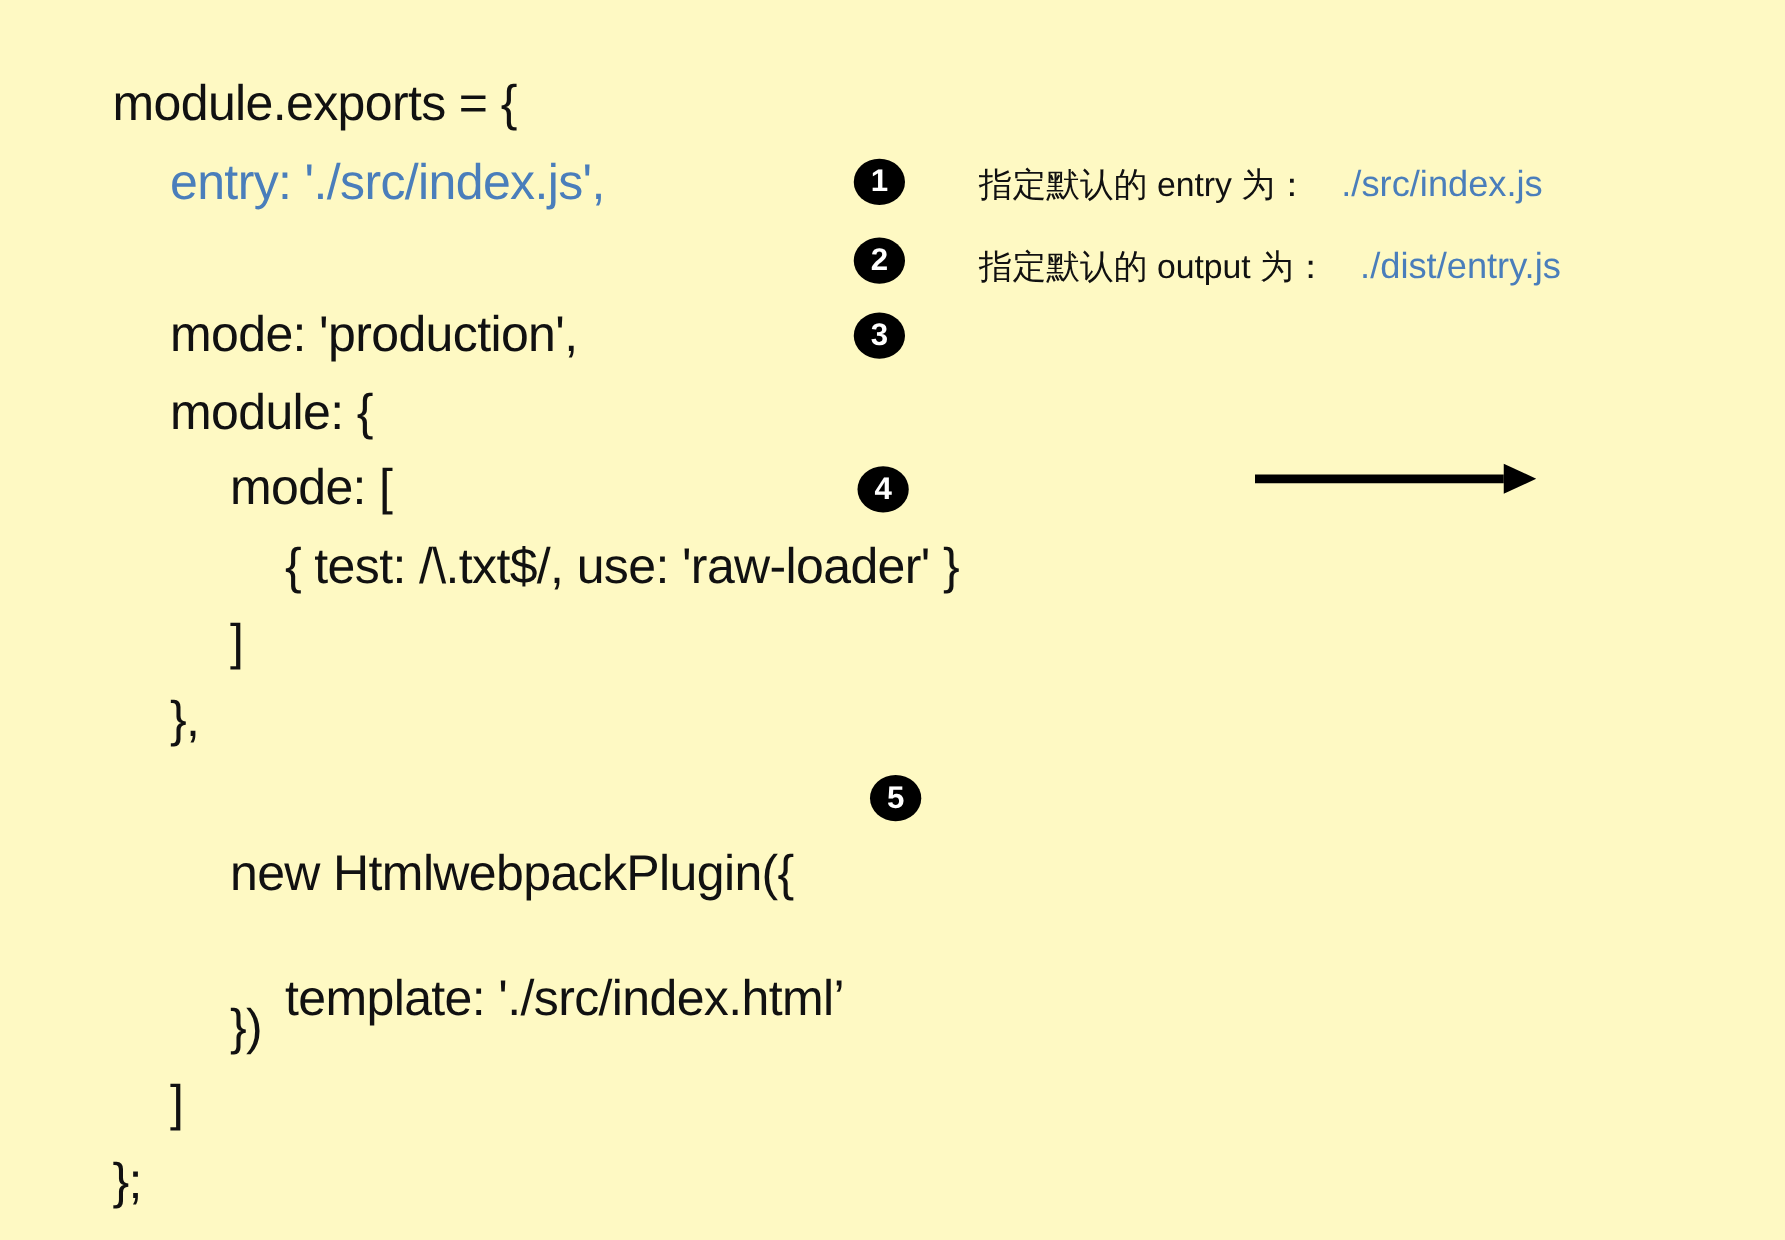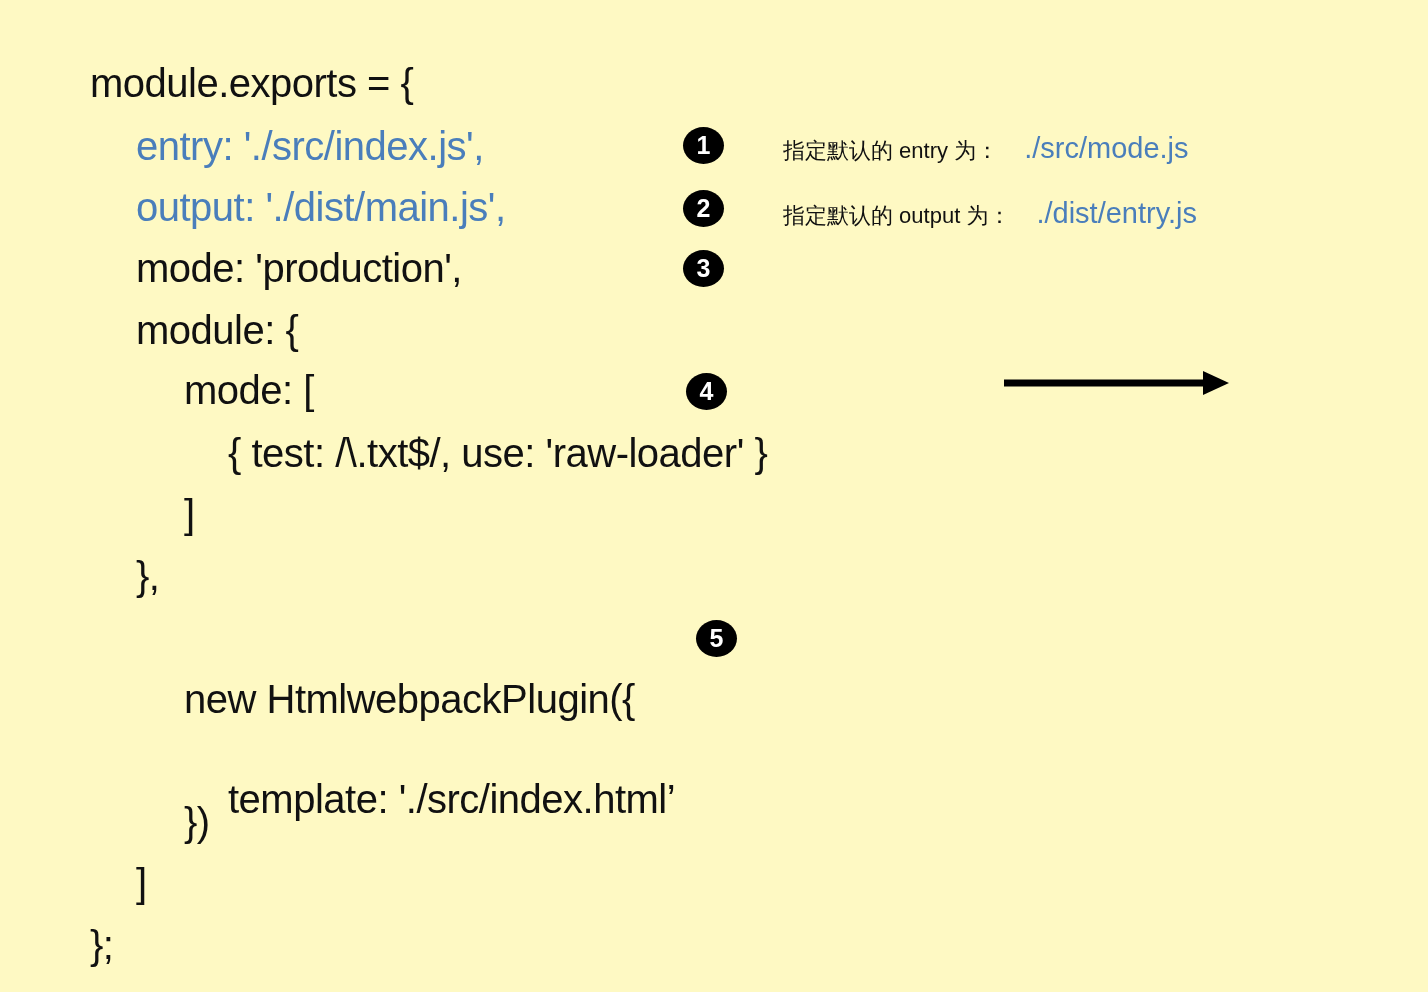"指定默认的 entry 为：" .annot-label { font-size: 22px -> 27px }
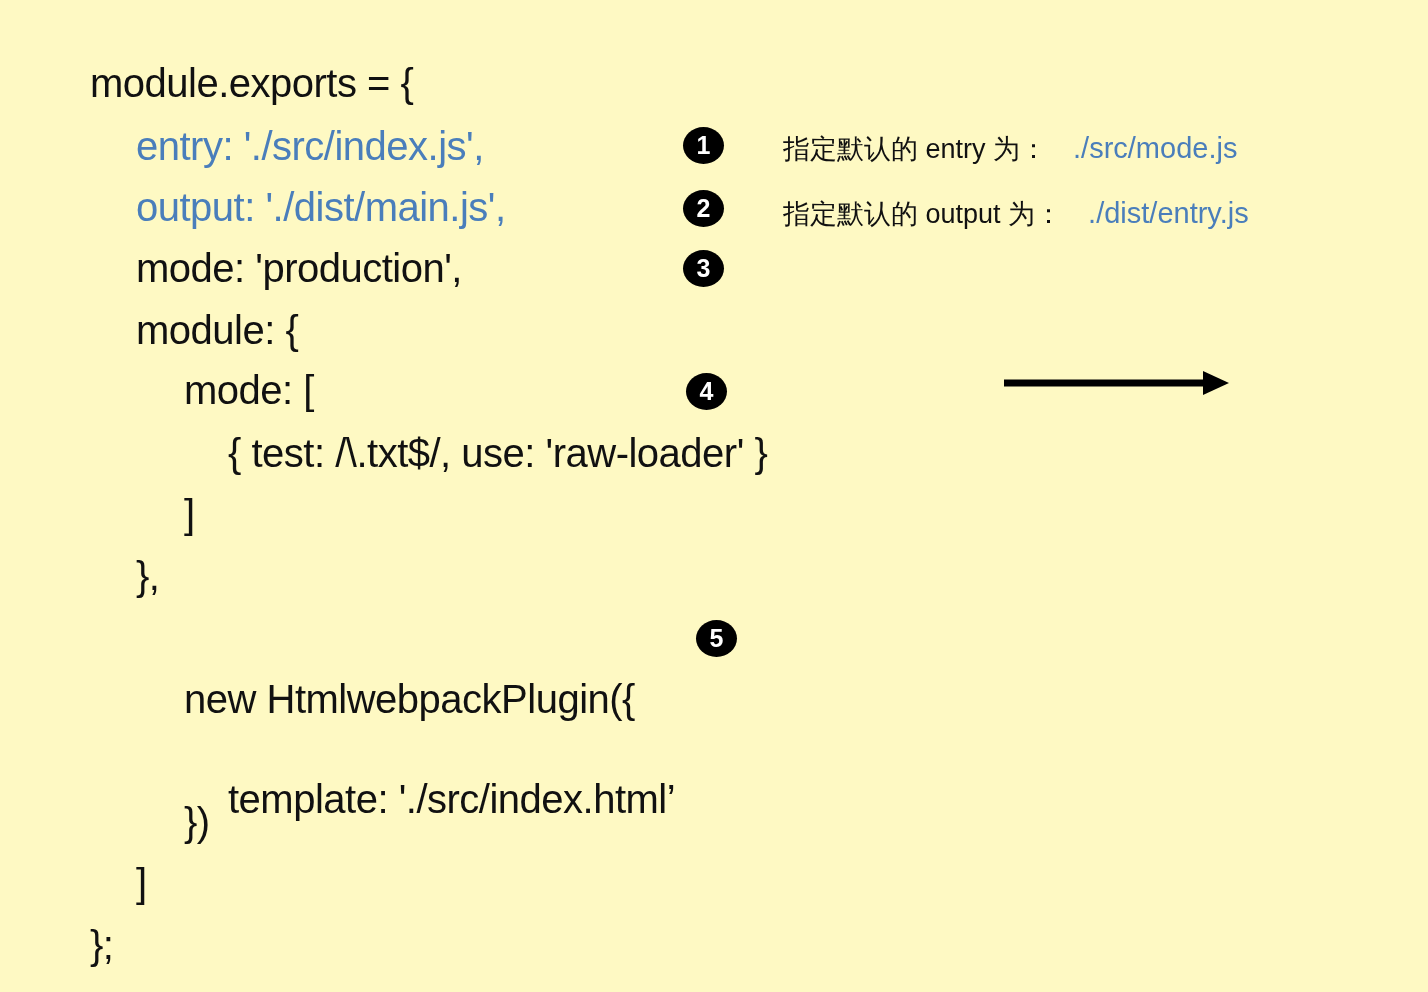"./src/mode.js" span.annot-path { text: ./src/mode.js -> ./src/index.js }
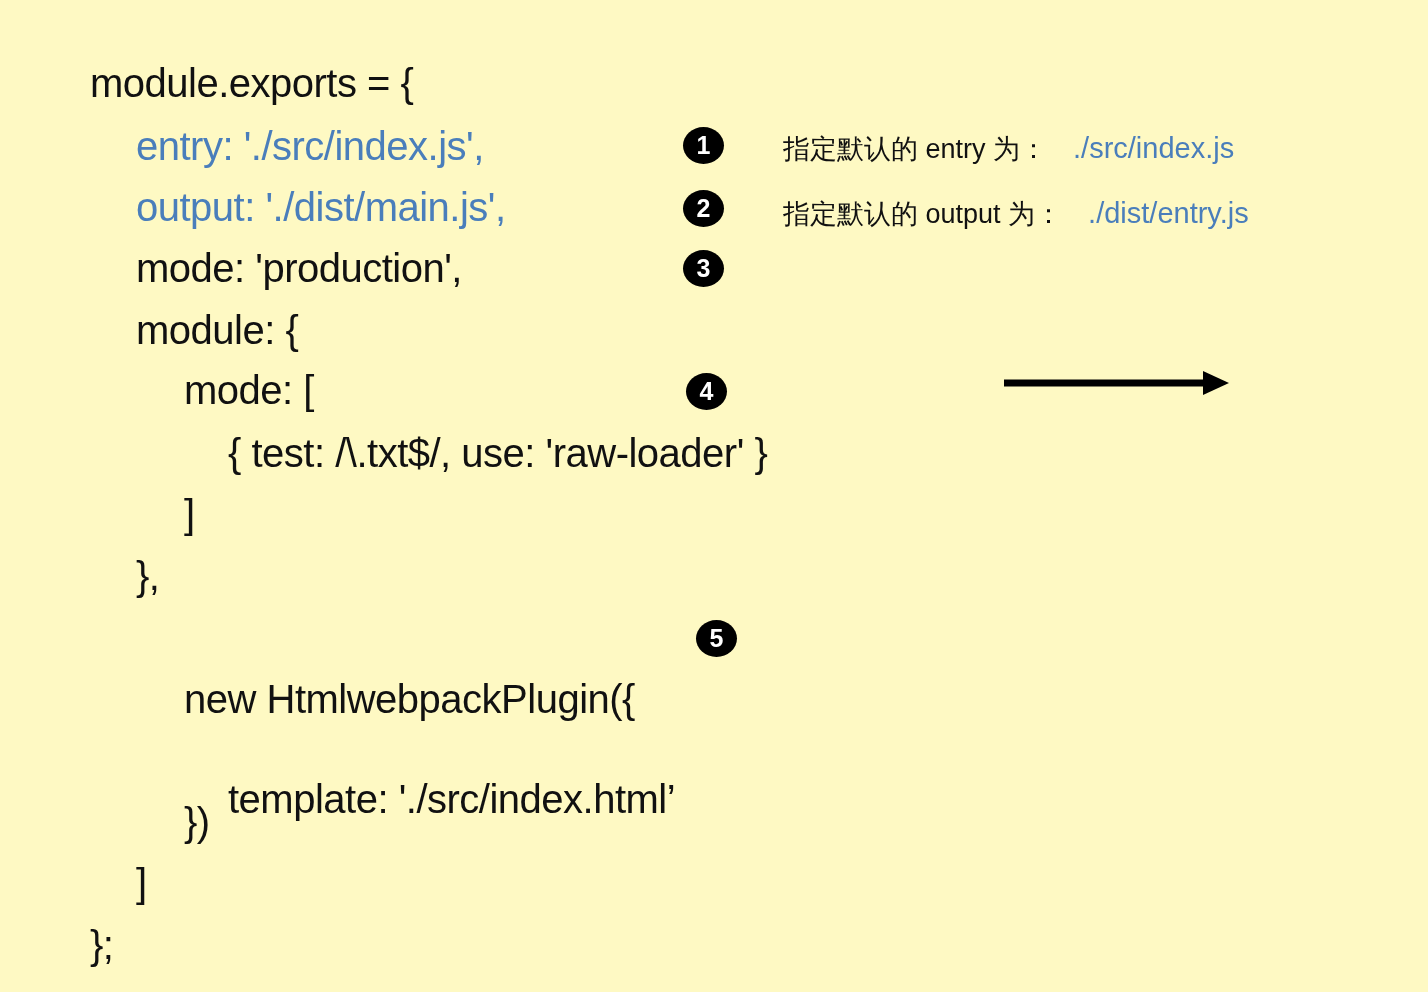"output: './dist/main.js'," div.code-line { html: <div>output: './dist/main.js',</div> -> none }
